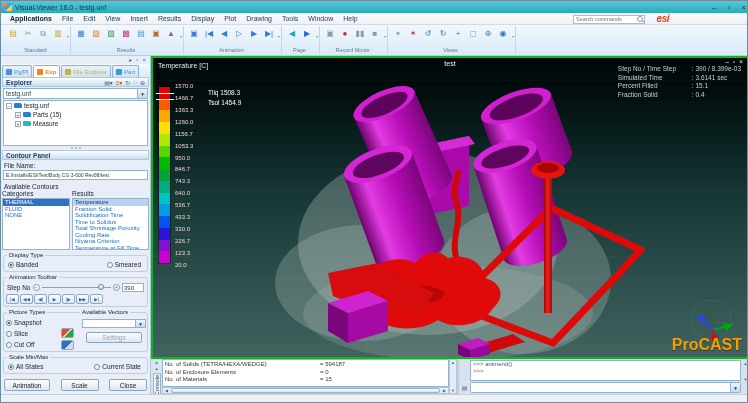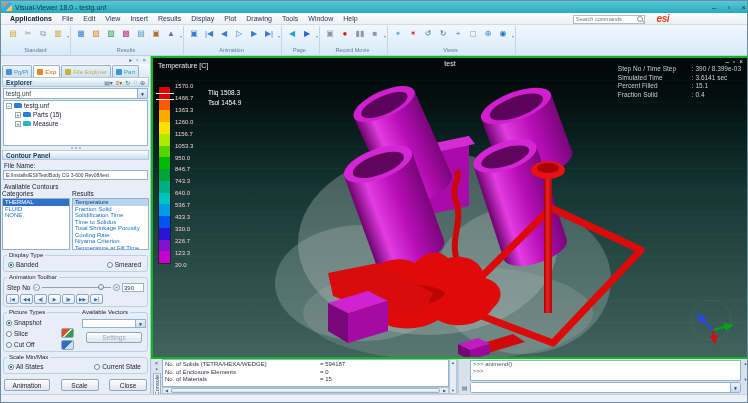"ProCAST" div.procast { html: none -> <div>ProCAST</div> }
